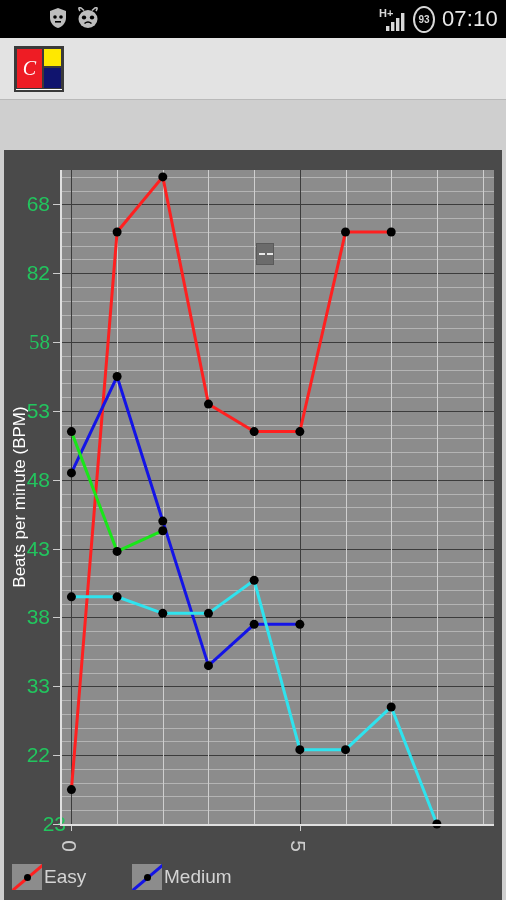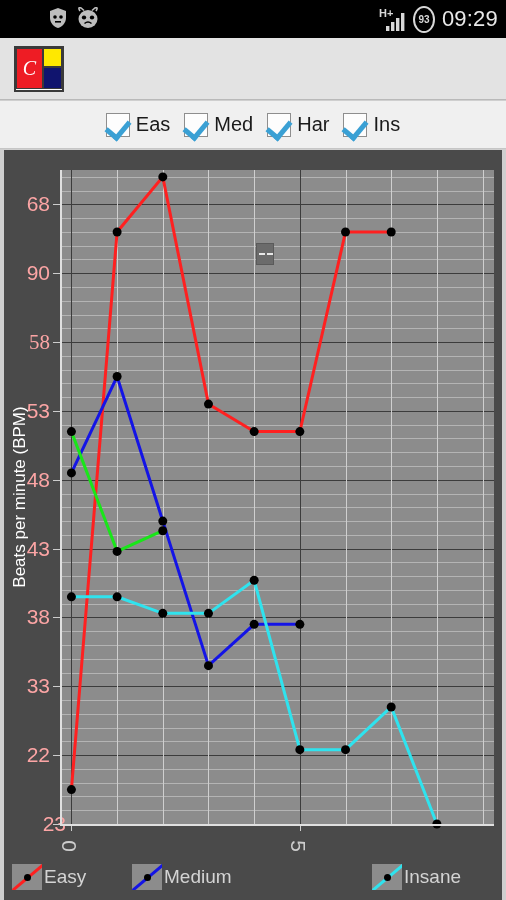"09:29" div.sb-clock { text: 09:29 -> 07:10 }
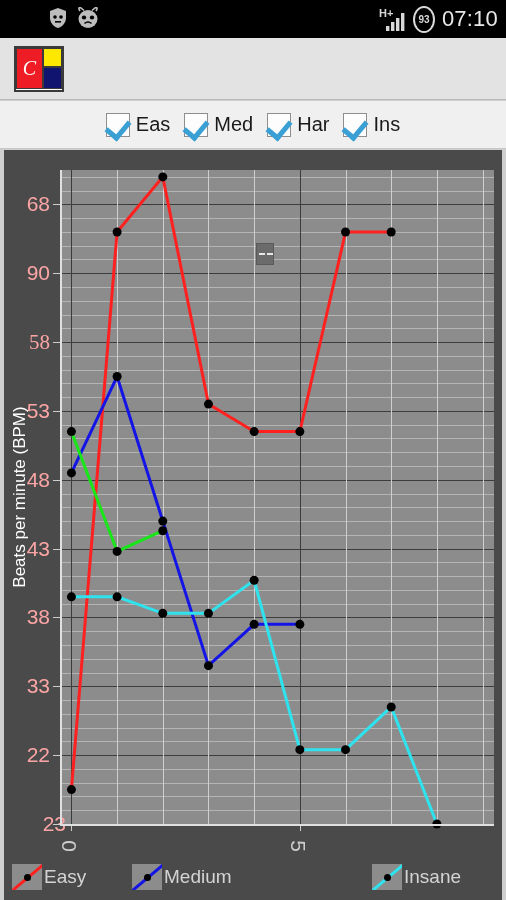"Eas" div.checkrow { html: <div> <div> <div></div> <span>Eas</span> </div> <div> <div></div> <span>Med</span> </div> <div> <div></div> <span>Har</span> </div> <div> <div></div> <span>Ins</span> </div> </div> -> none }
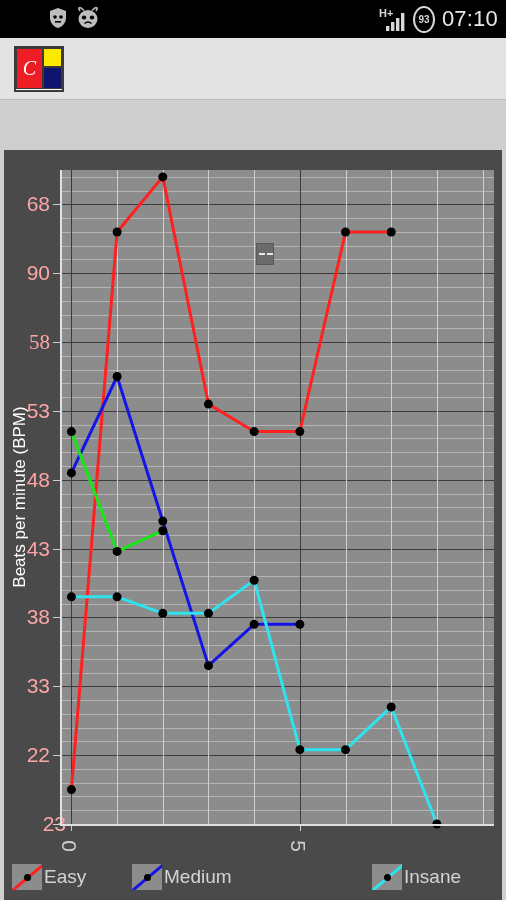"68" .ytick { color: #fca5a5 -> #22c55e }
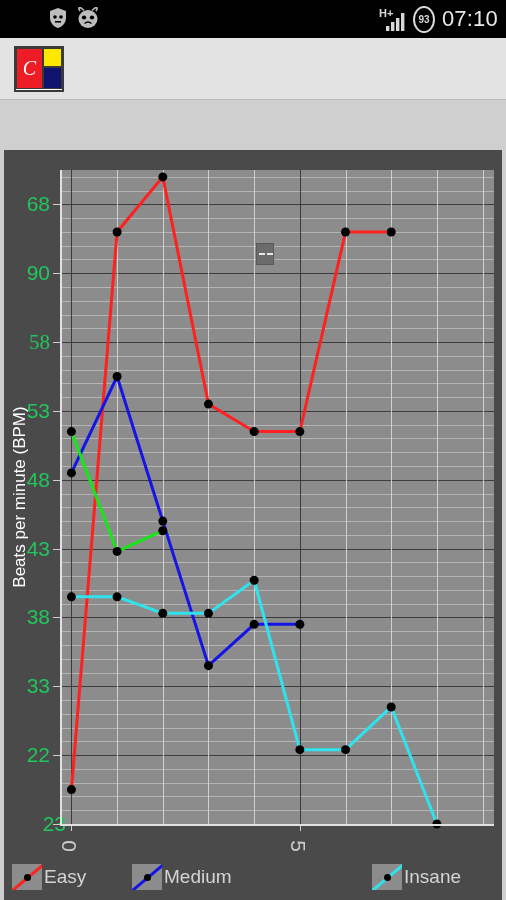"90" div.ytick { text: 90 -> 82 }
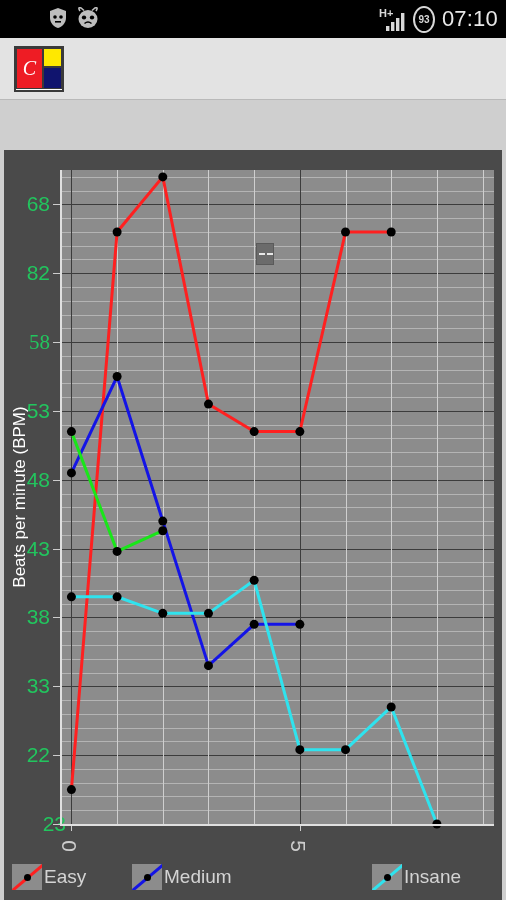"Insane" div.lgitem { html: <div> <div> <div></div> <div></div> </div> <span>Insane</span> </div> -> none }
